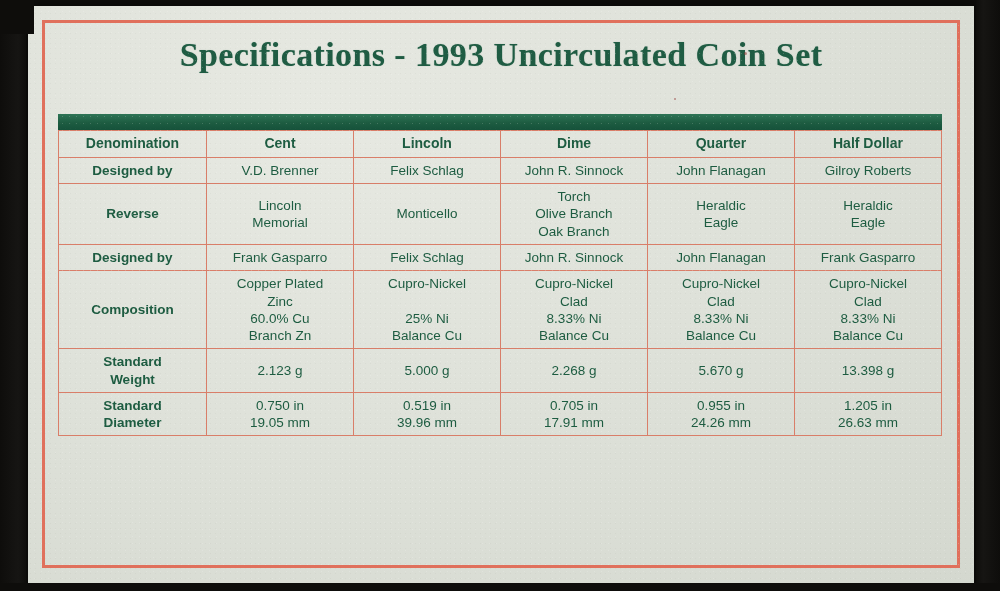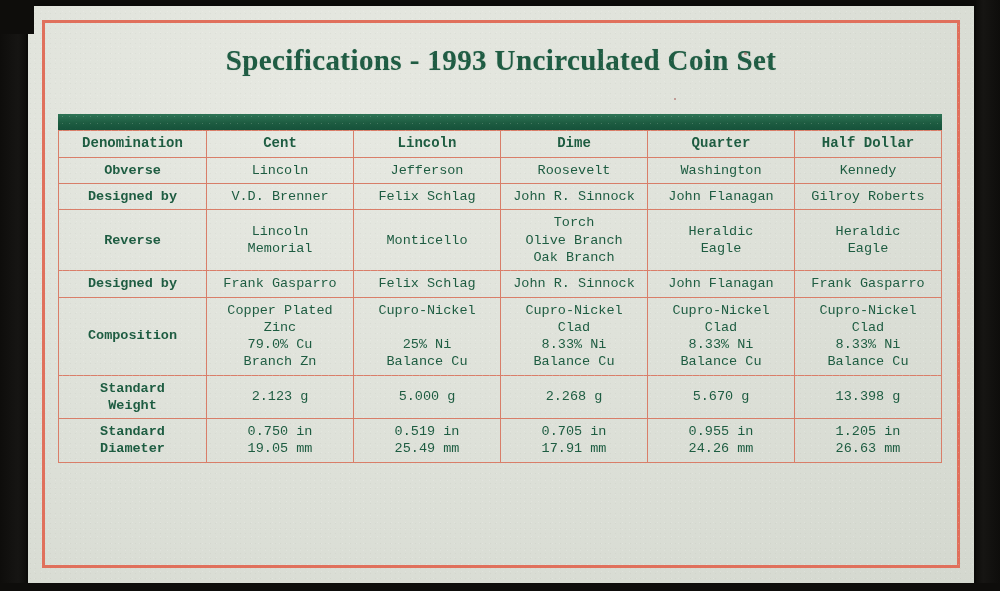"Specifications - 1993 Uncirculated Coin" .title { font-size: 29px -> 34px; top: 38px -> 30px }
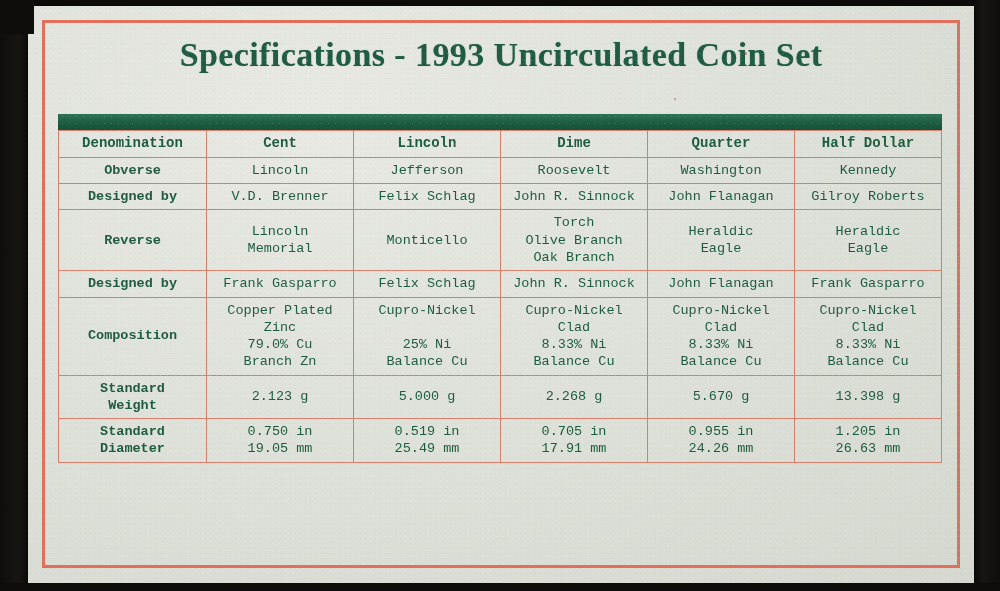"Denomination" table.spec td, table.spec th { font-family: Liberation Mono, monospace -> Liberation Sans, sans-serif }
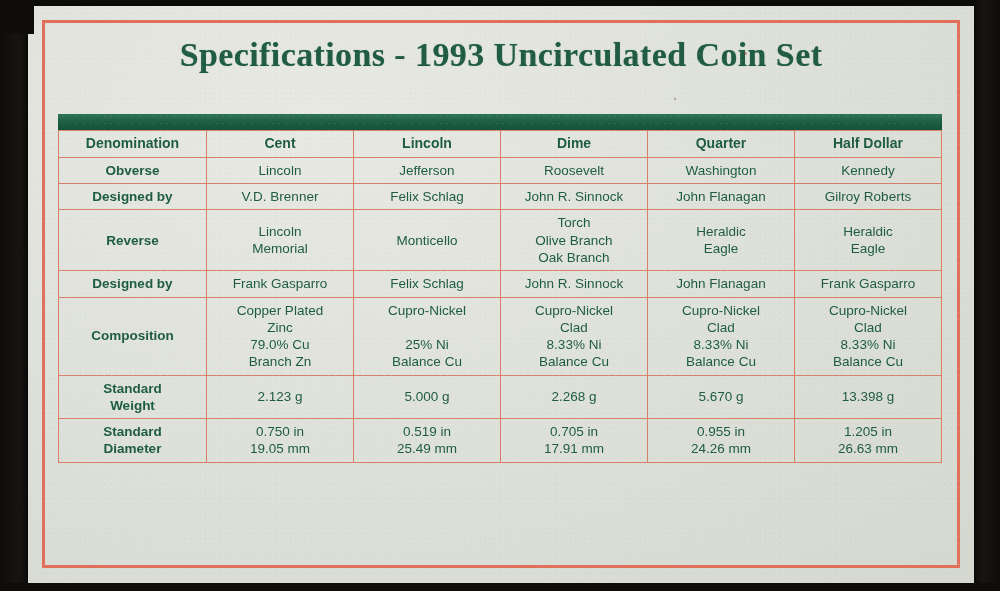"Obverse" tr { html: <tr> <td> <span>Obverse</span> </td> <td> <span>Lincoln</span> </td> <td> <span>Jefferson</span> </td> <td> <span>Roosevelt</span> </td> <td> <span>Washington</span> </td> <td> <span>Kennedy</span> </td> </tr> -> none }
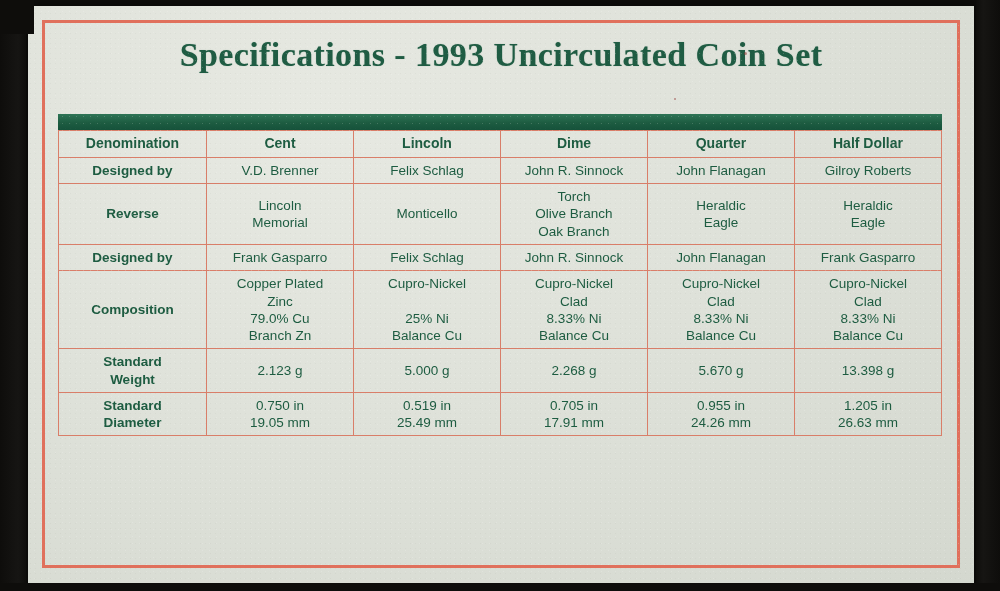"79.0% Cu" span.cellline { text: 79.0% -> 60.0% }
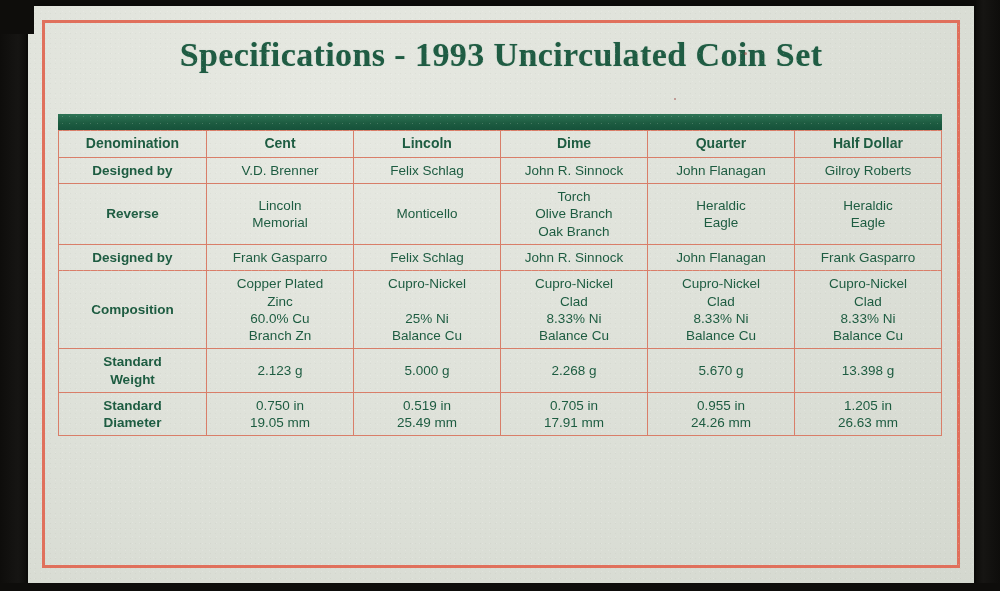"25.49 mm" span.cellline { text: 25.49 -> 39.96 }
